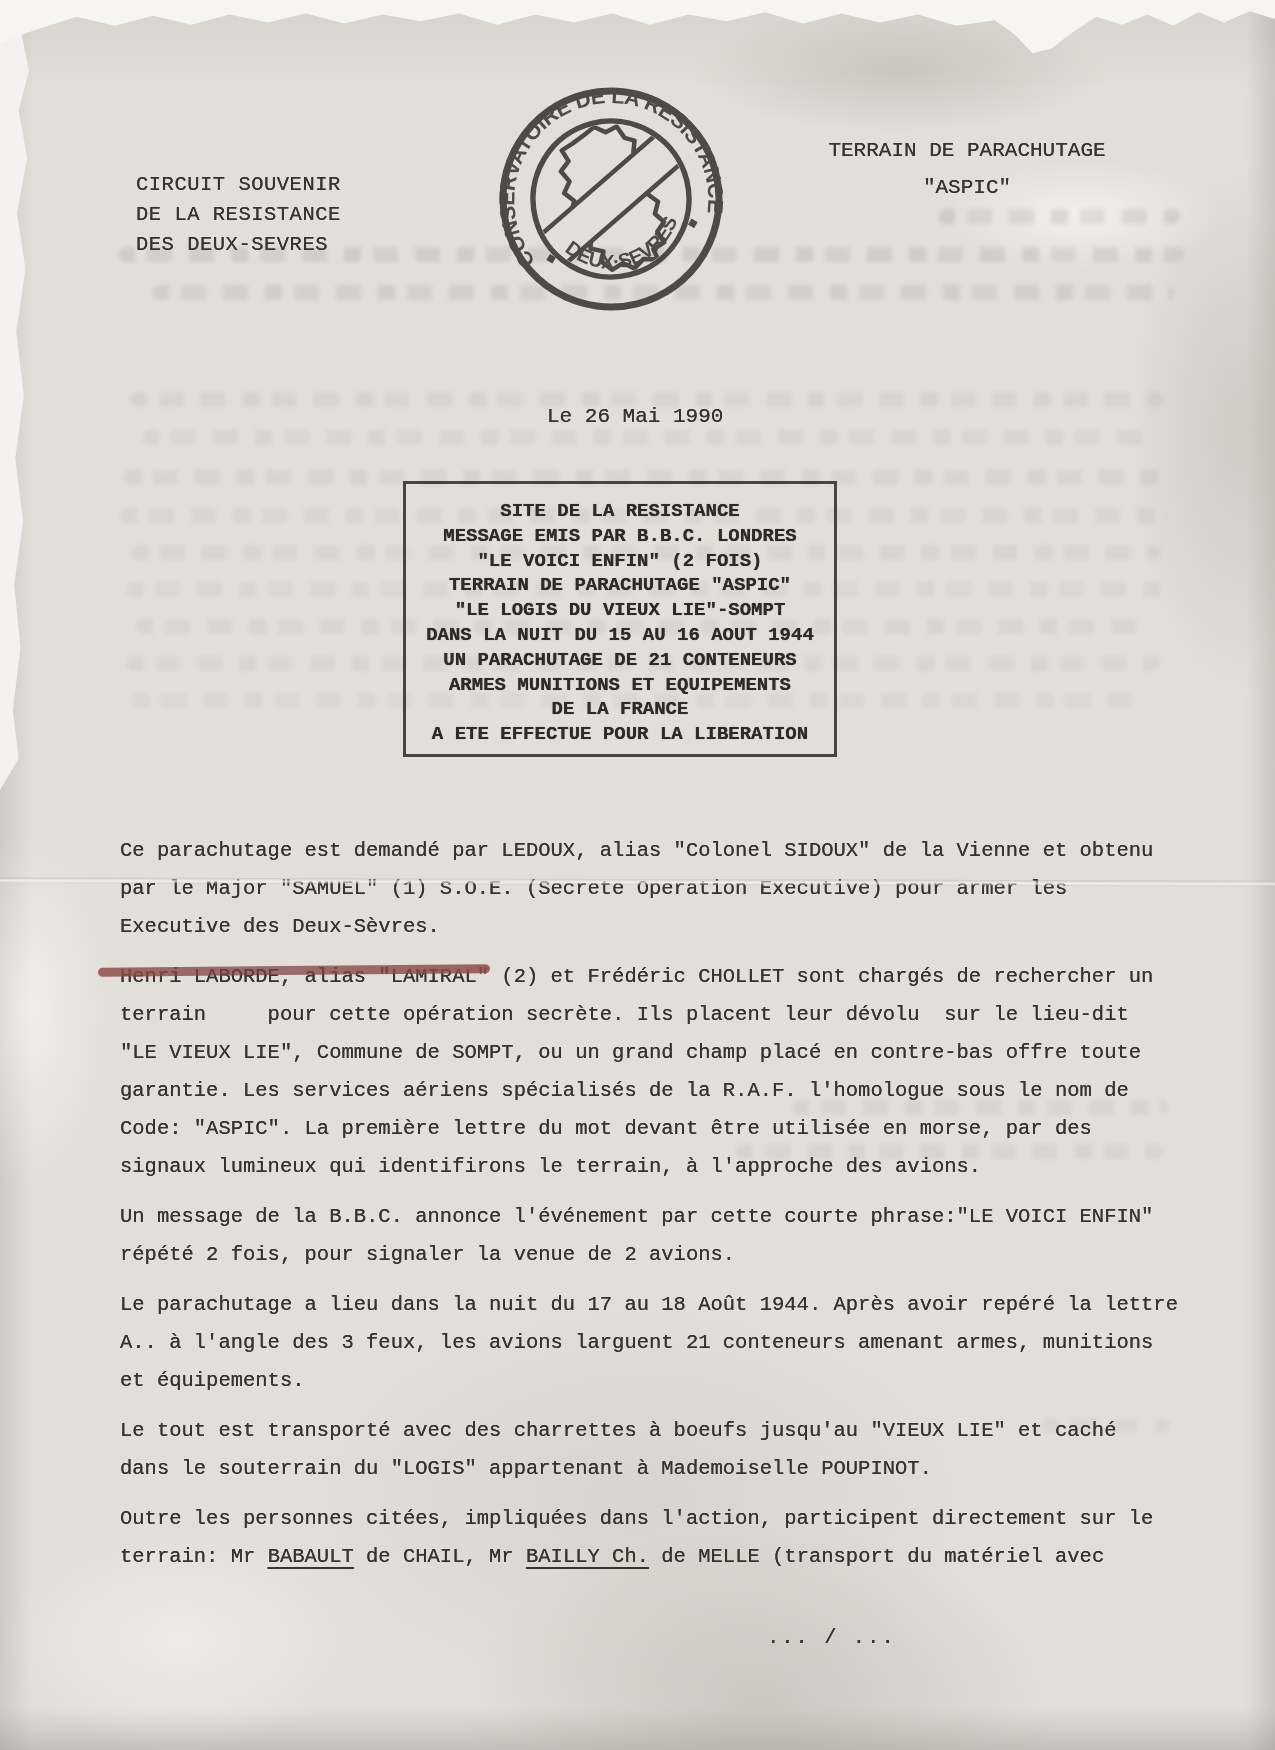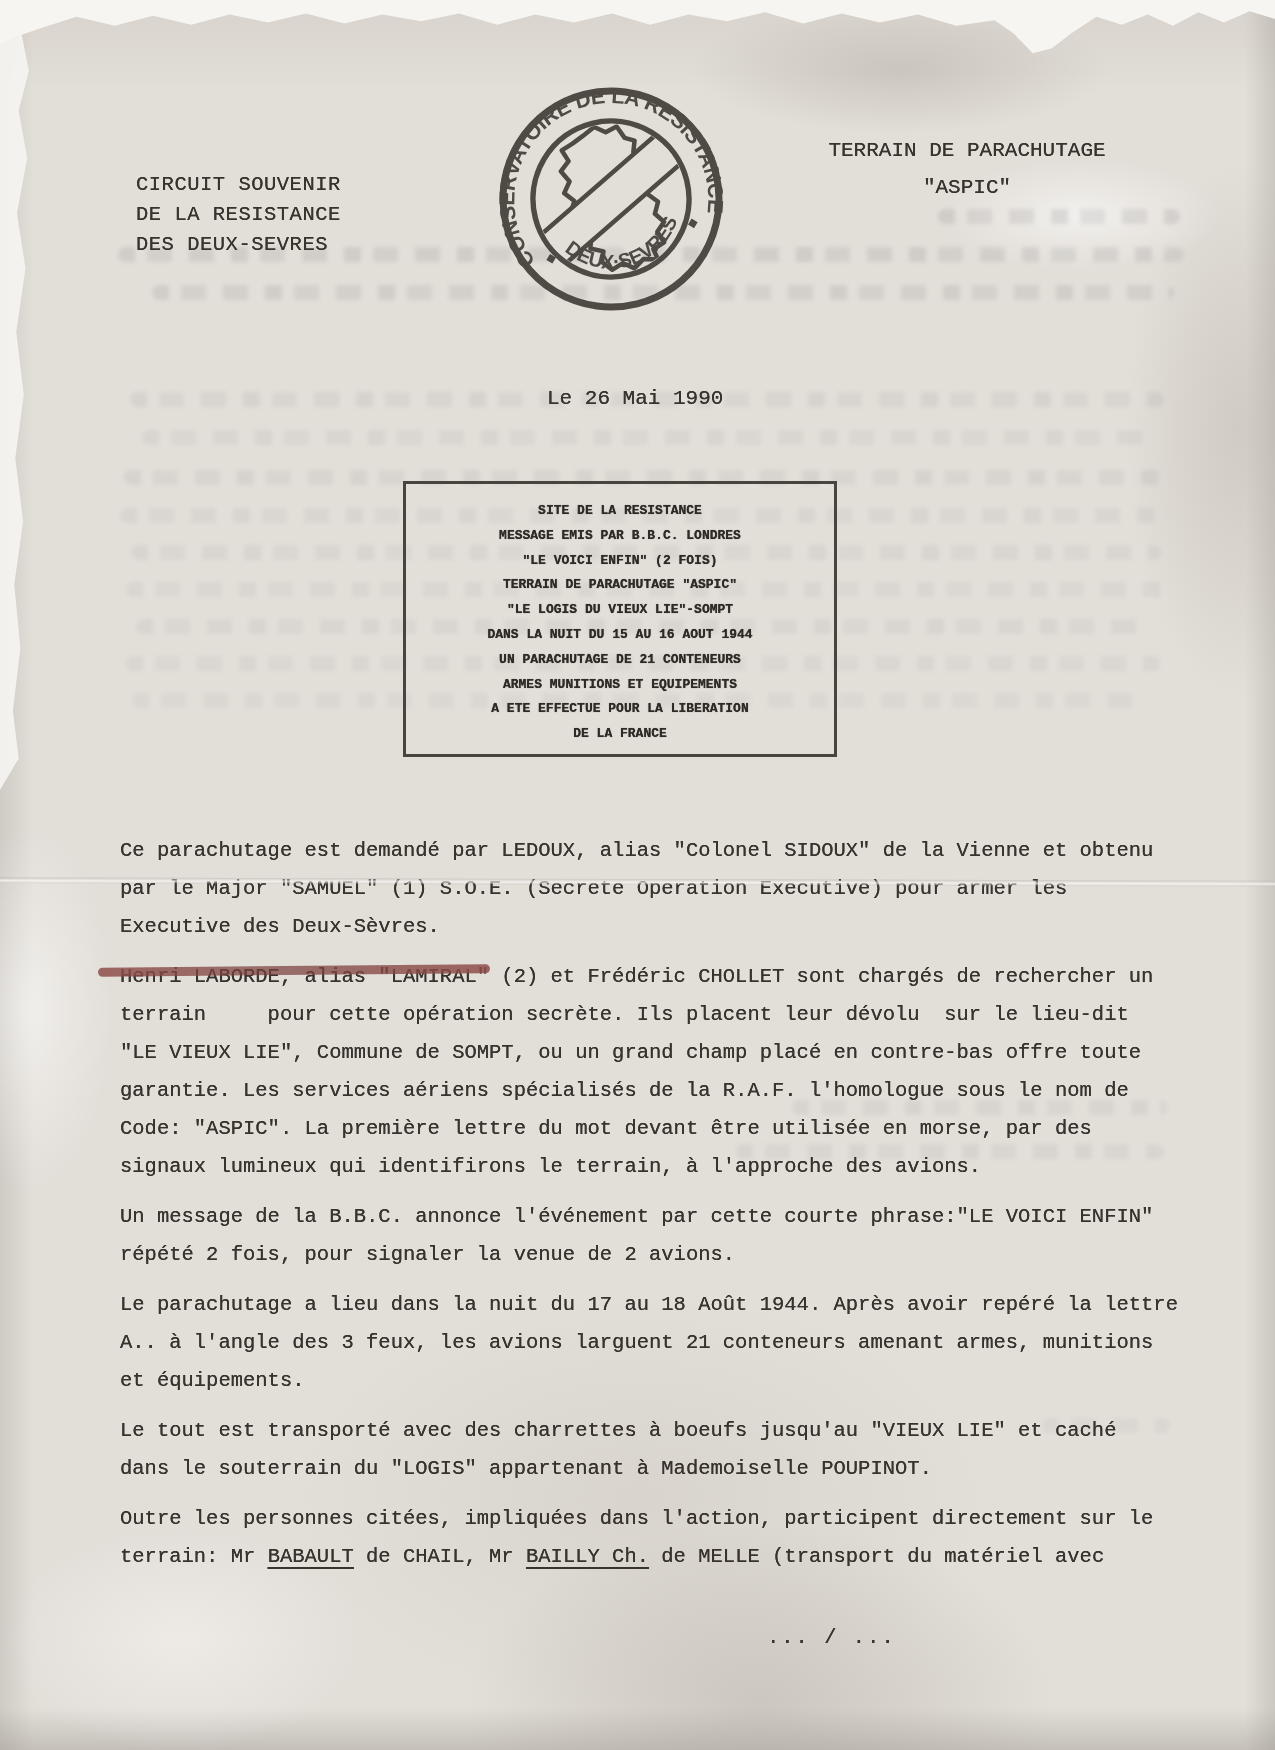"Le 26 Mai 1990" .date-line { top: 387px -> 405px }
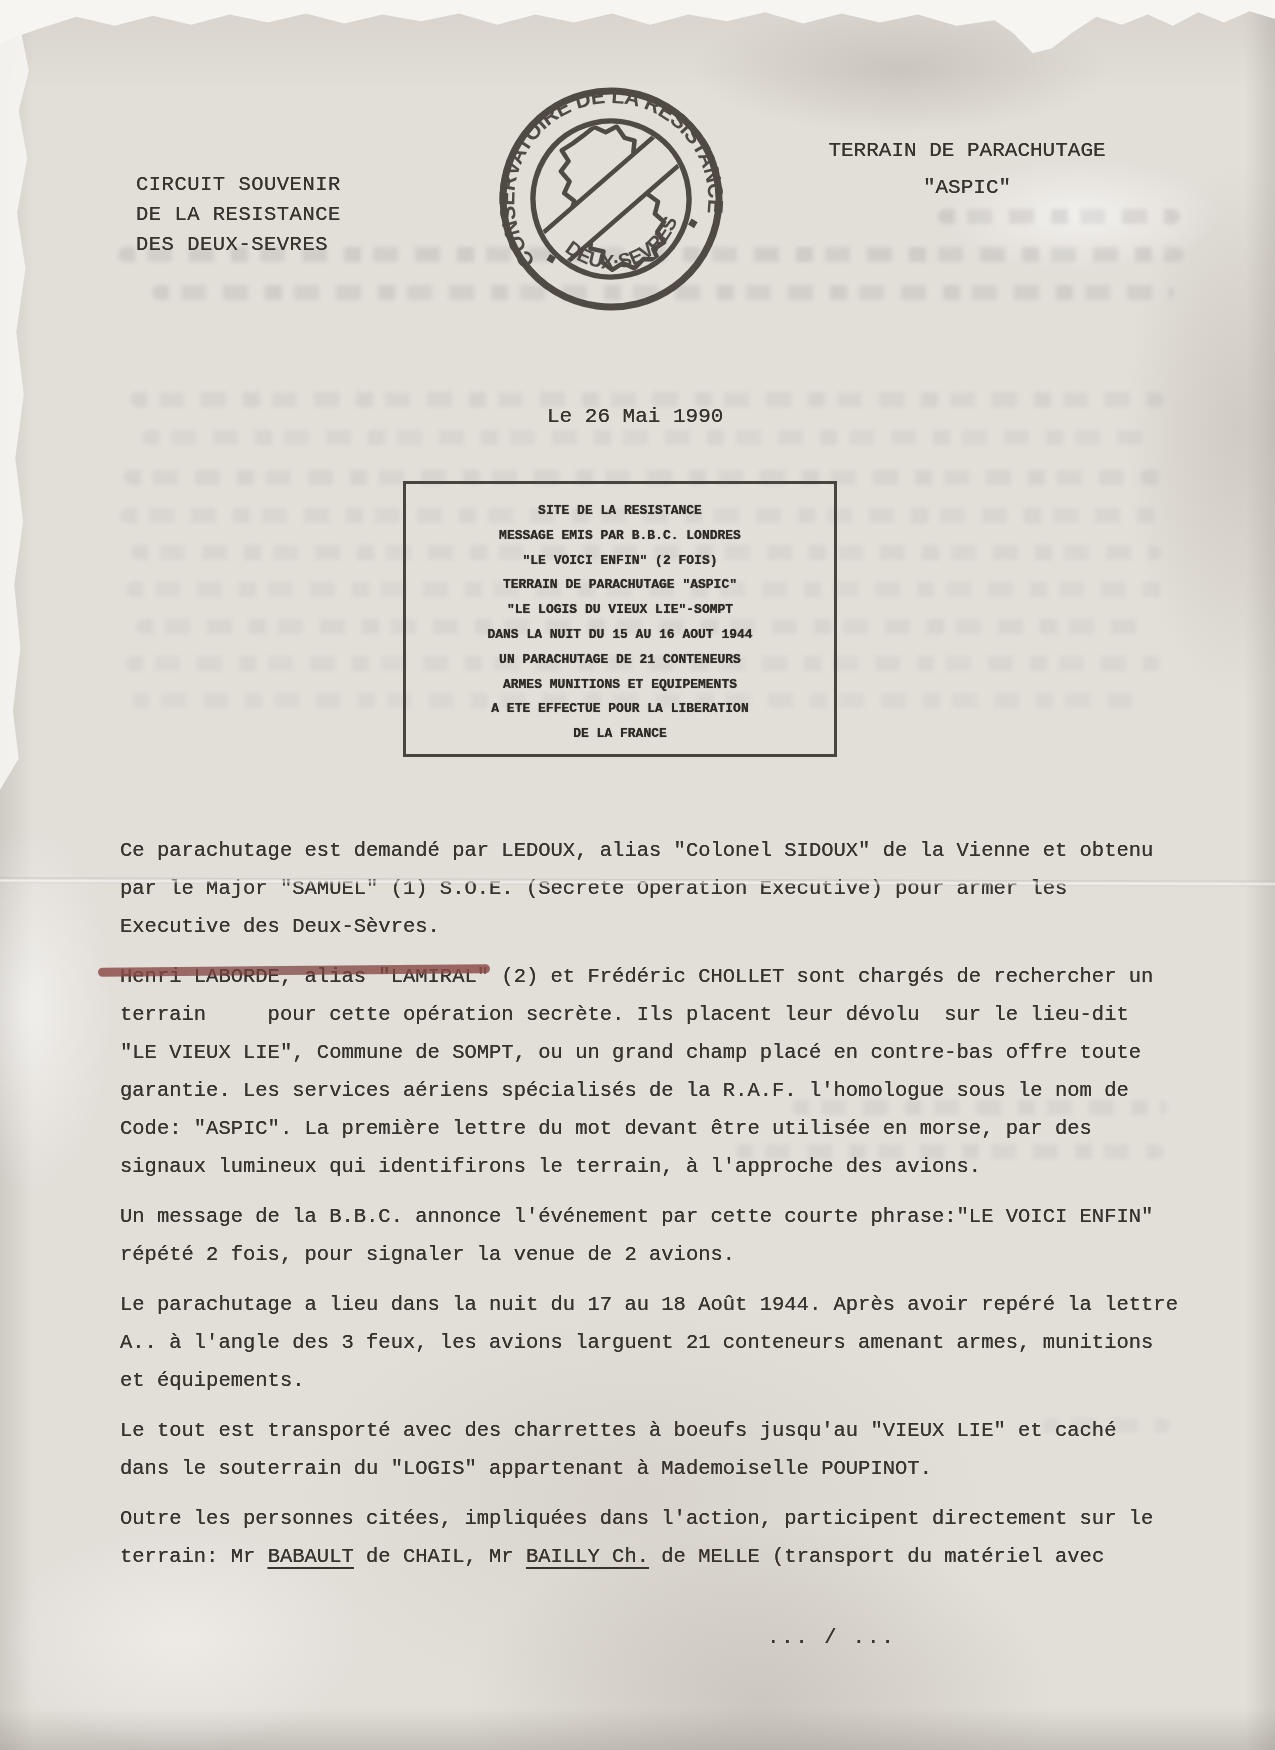"SITE DE LA RESISTANCE" .notice-box { font-size: 13px -> 19px }
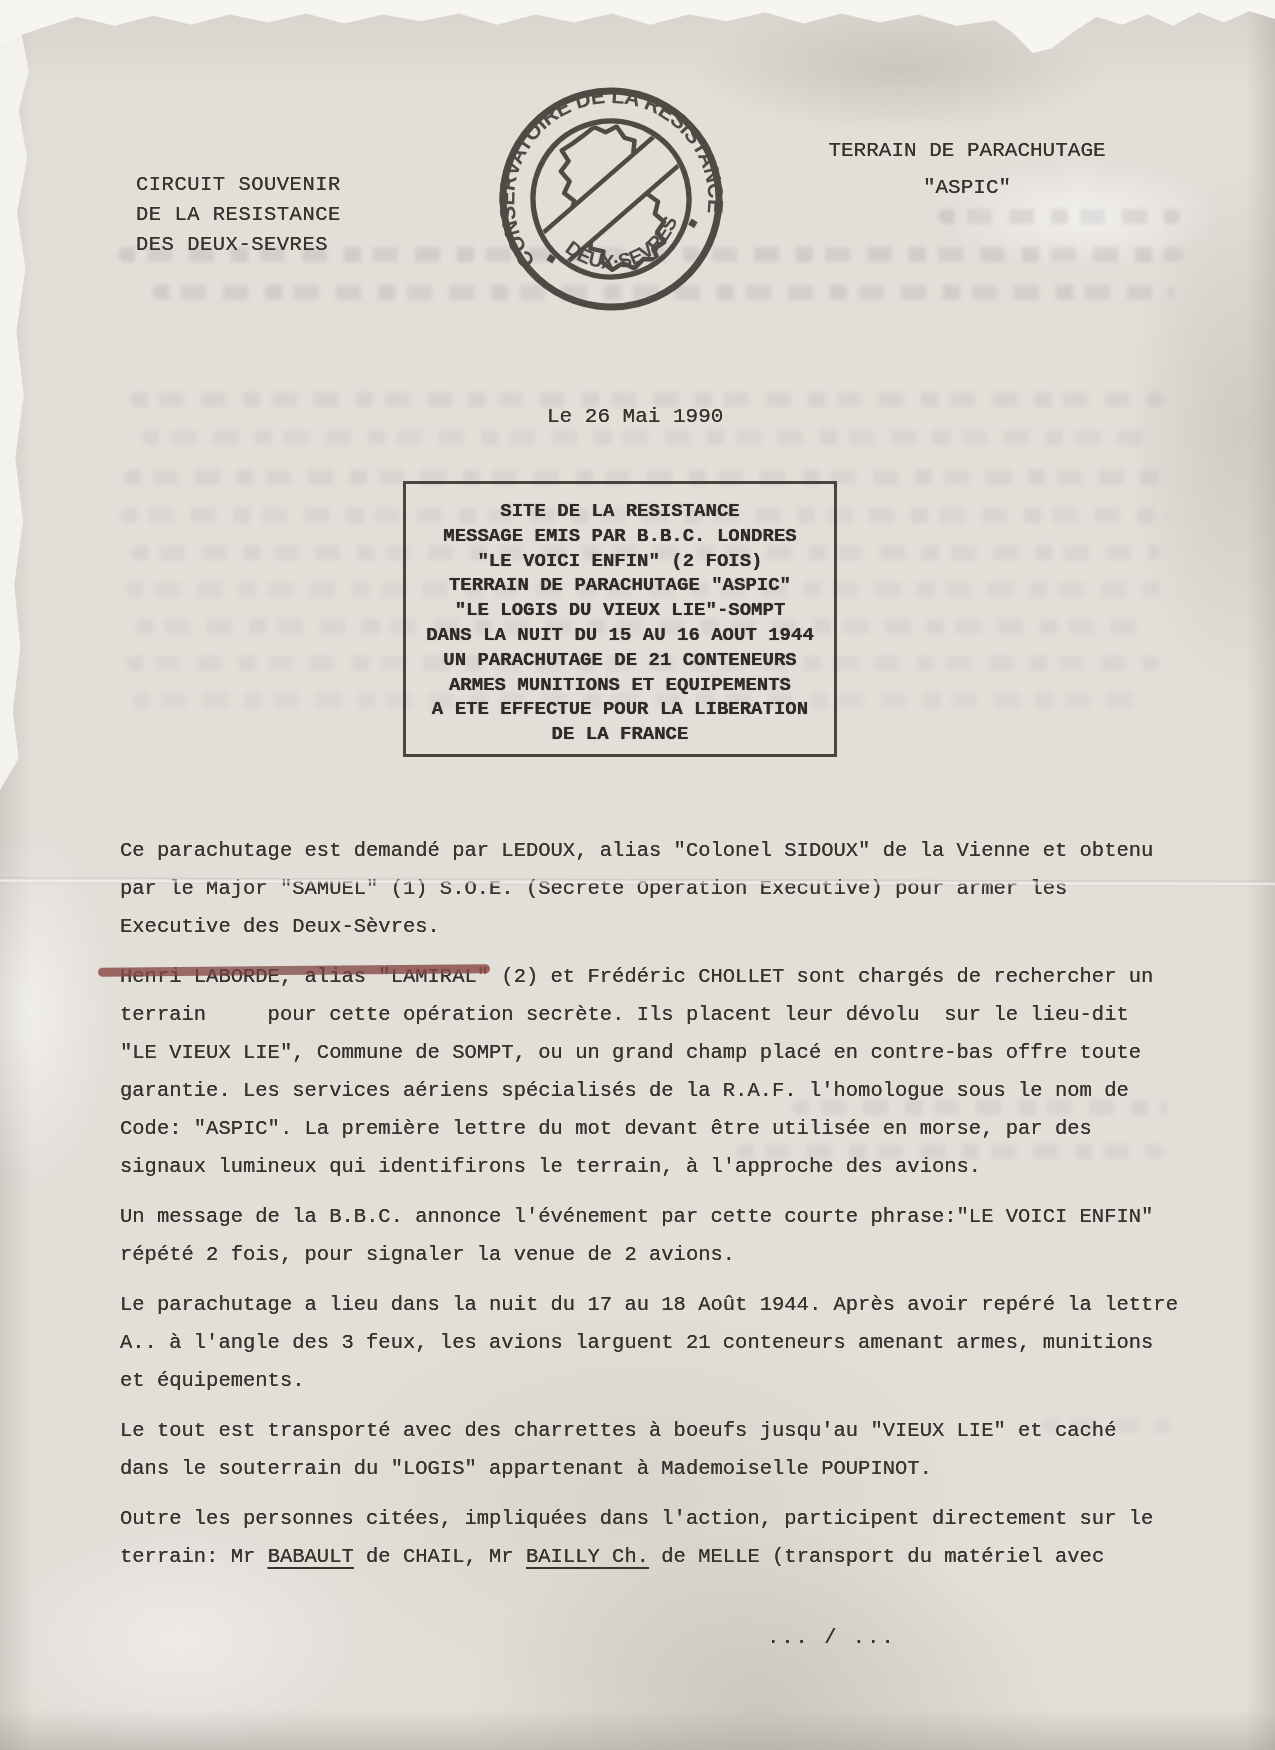"A ETE EFFECTUE POUR LA" div.line { order: before "DE LA FRANCE" -> after "DE LA FRANCE" }
